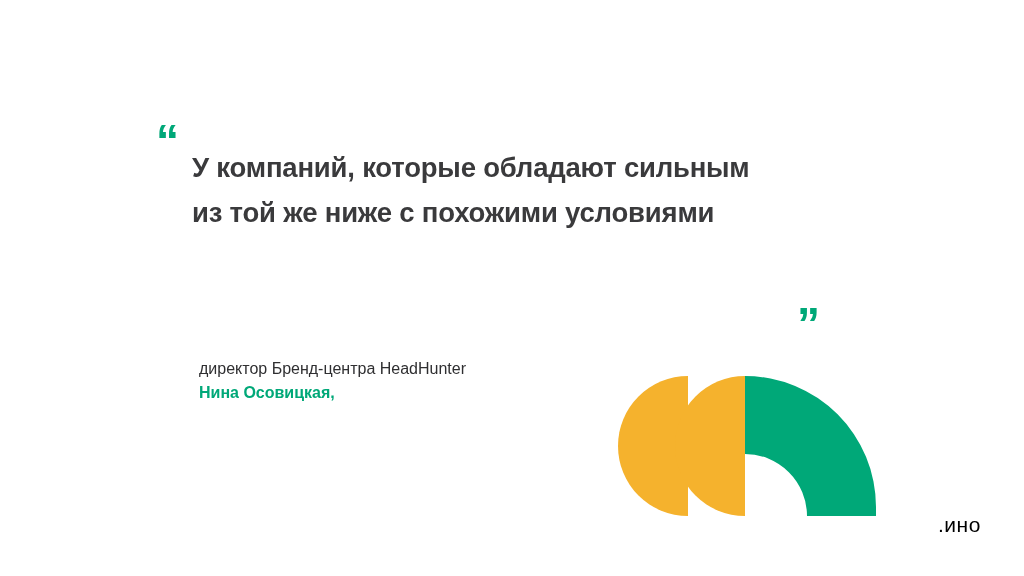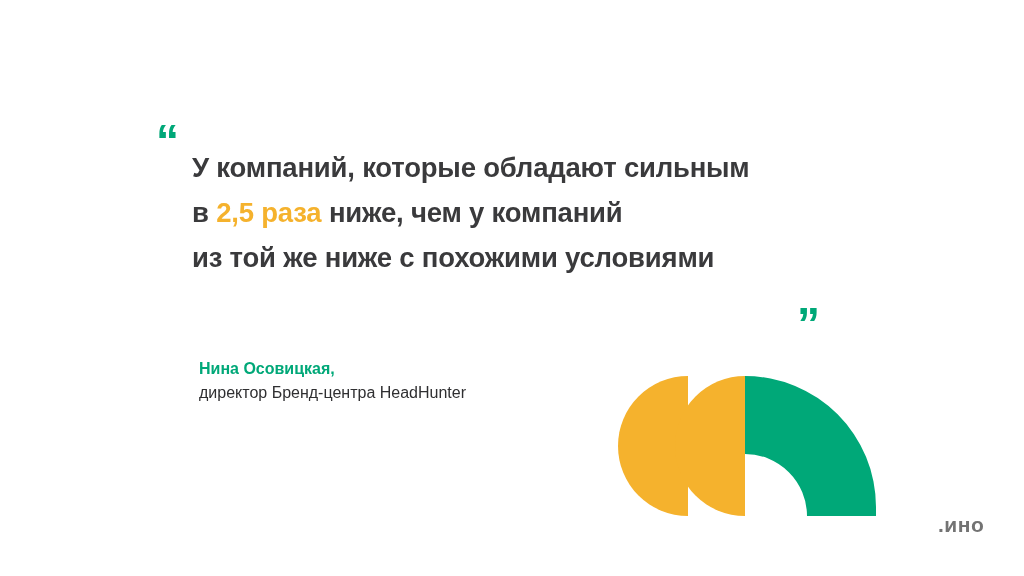"в 2,5 раза ниже, чем" span.quote-line { html: <span> <span>в </span><span>2,5 раза</span><span> ниже, чем у компаний</span> </span> -> none }
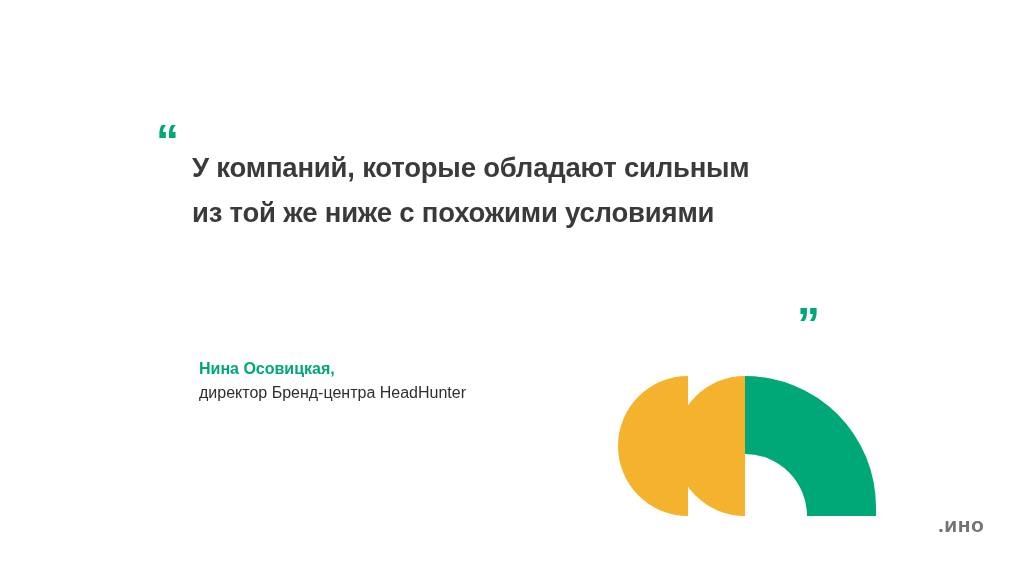"Нина Осовицкая," div { order: before "директор Бренд-центра HeadHunter" -> after "директор Бренд-центра HeadHunter" }
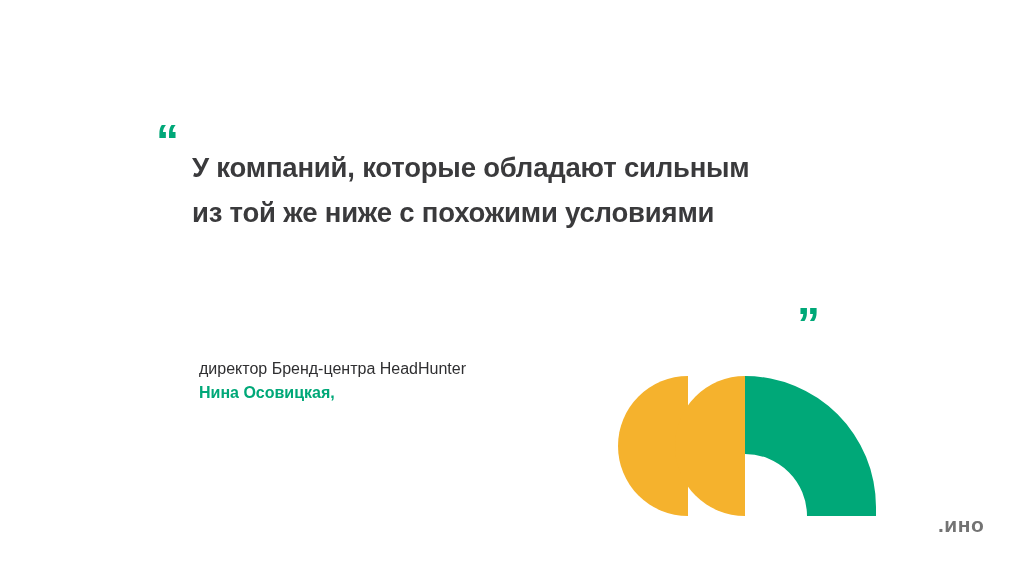".ино" #wordmark { color: #737373 -> #000000; font-weight: 700 -> 400 }
